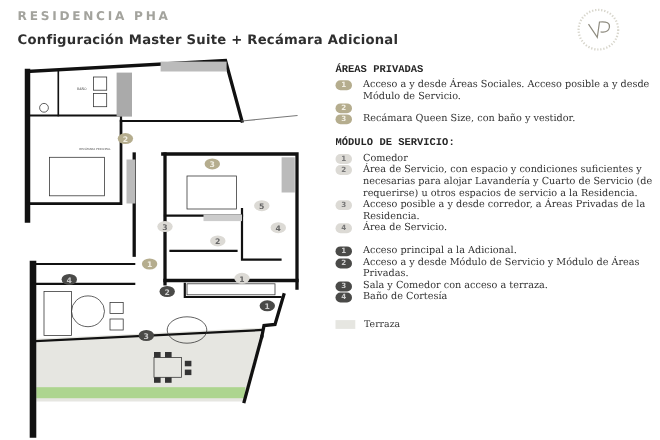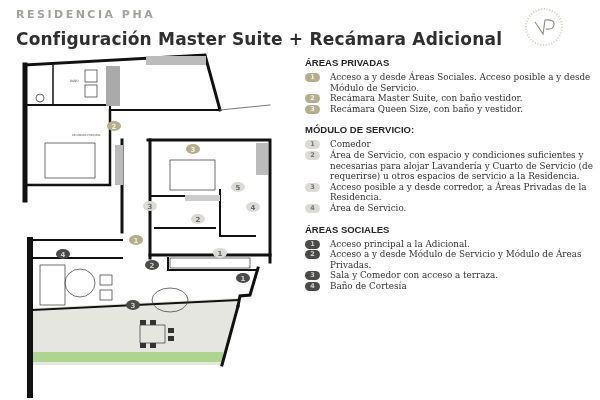"Configuración Master Suite + Recámara" .subtitle { font-size: 17px -> 12px }
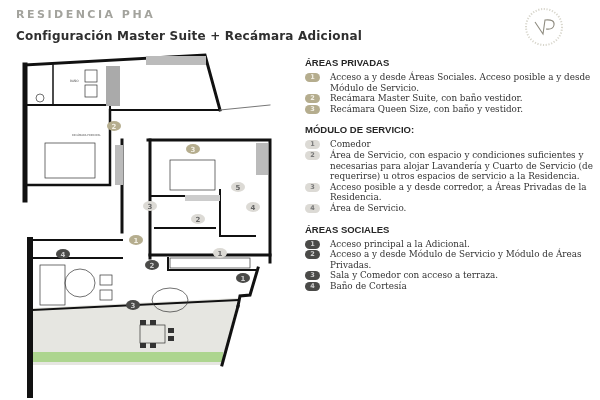"ÁREAS PRIVADAS" .sec-title { font-family: Liberation Sans, sans-serif -> Liberation Mono, monospace }
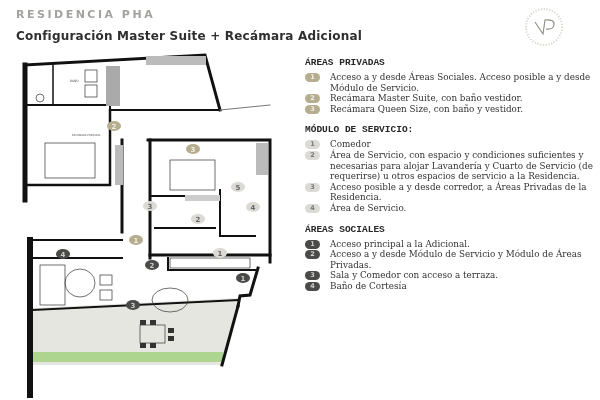"Recámara Master Suite, con baño" span { html: <span>Recámara Master Suite, con baño vestidor.</span> -> none }
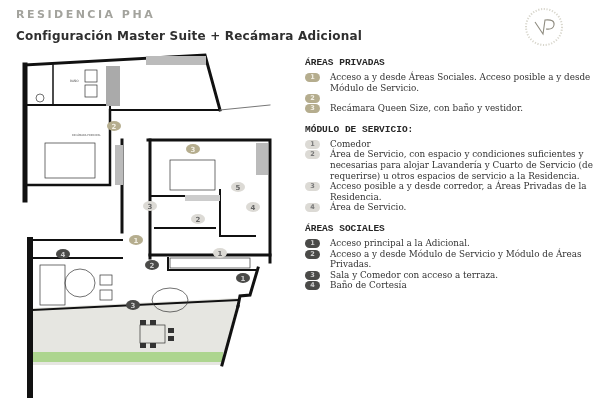"ÁREAS SOCIALES" div.sec-title { html: <div>ÁREAS SOCIALES</div> -> none }
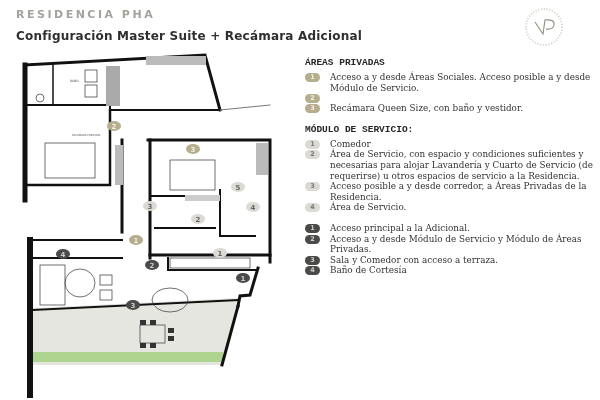"Terraza" div.terraza { html: none -> <div> <span></span> <span>Terraza</span> </div> }
